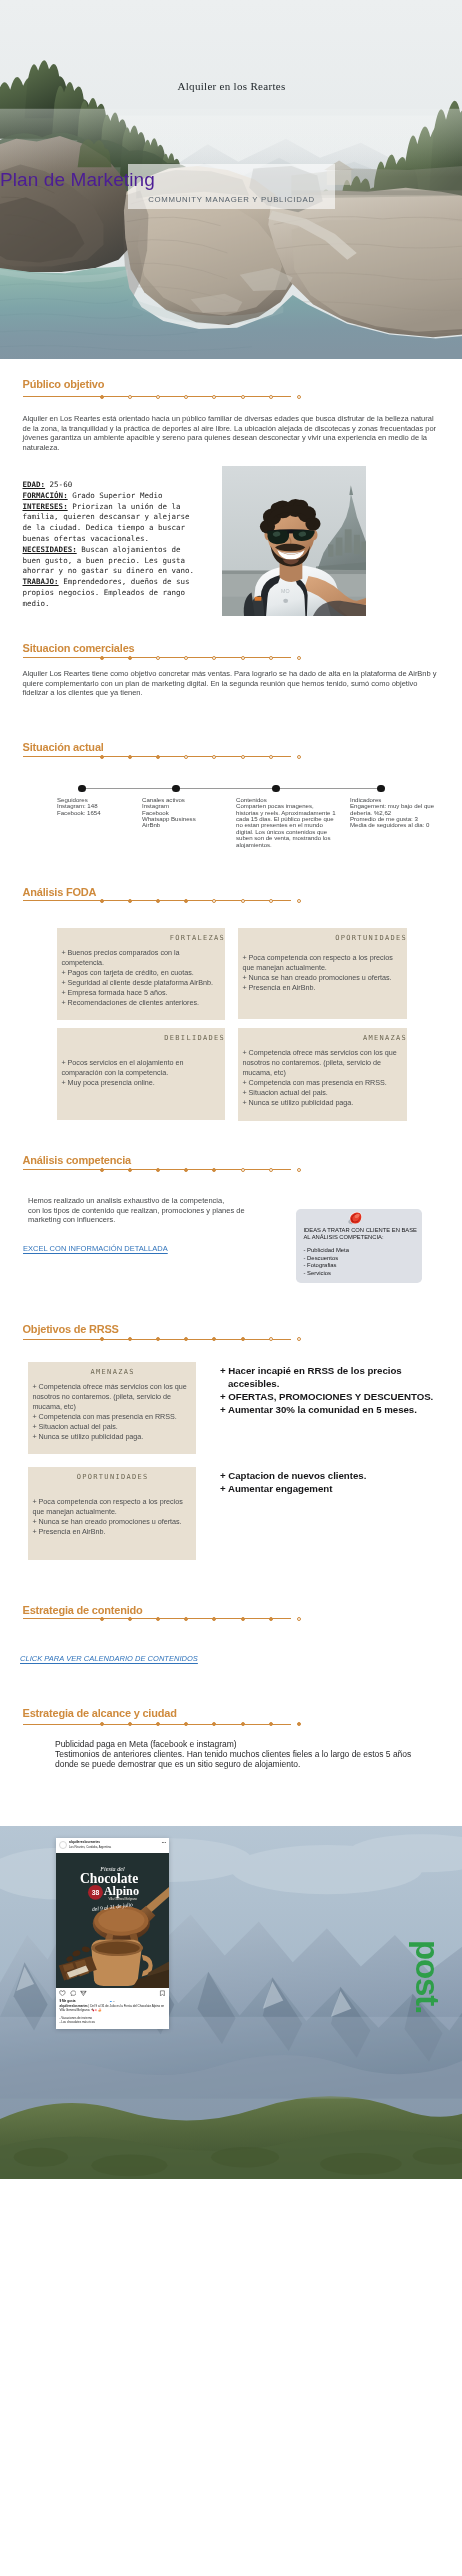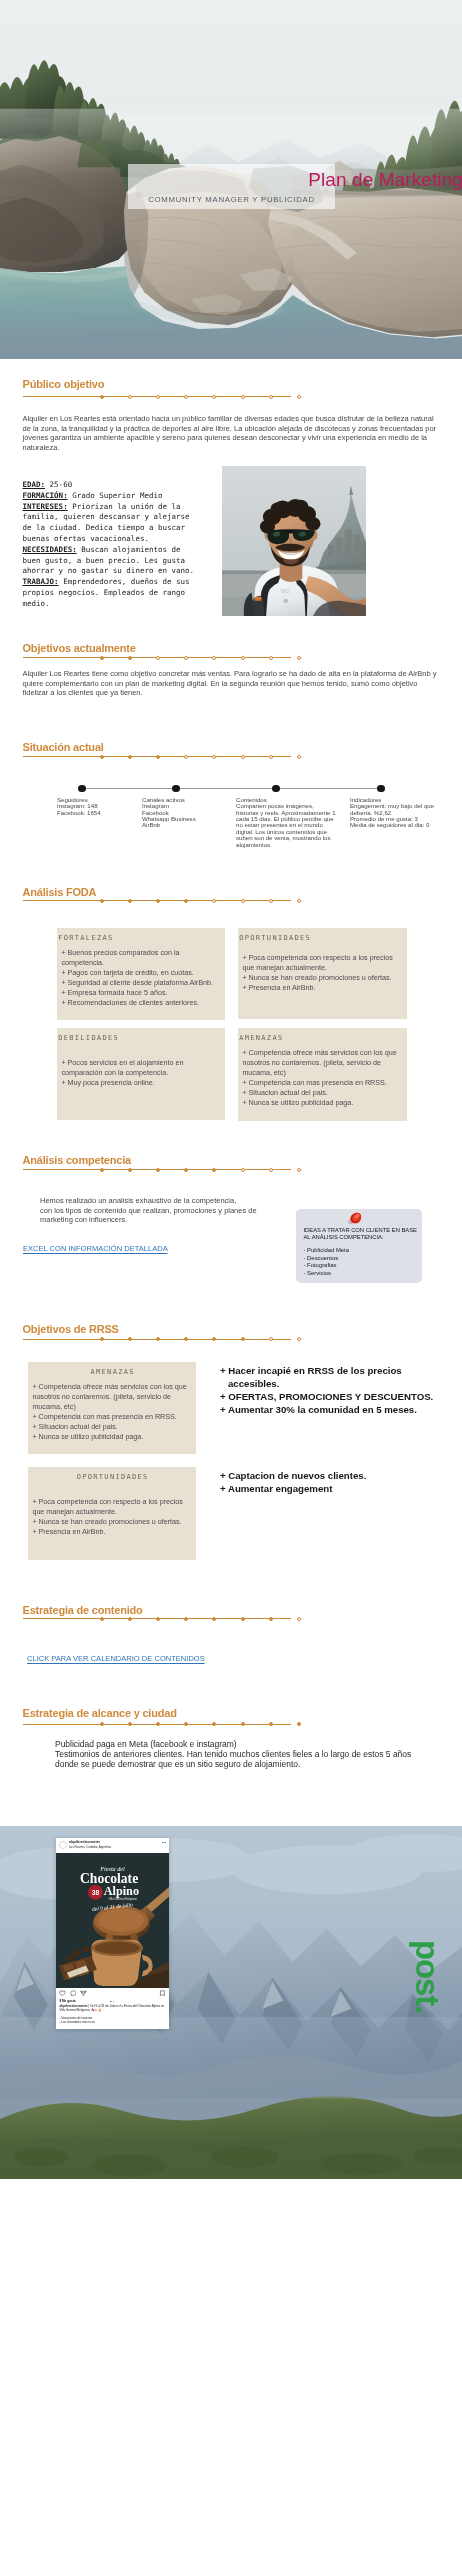"Alquiler en los Reartes" div.brand { html: none -> <div> <span>Alquiler en los Reartes</span> </div> }
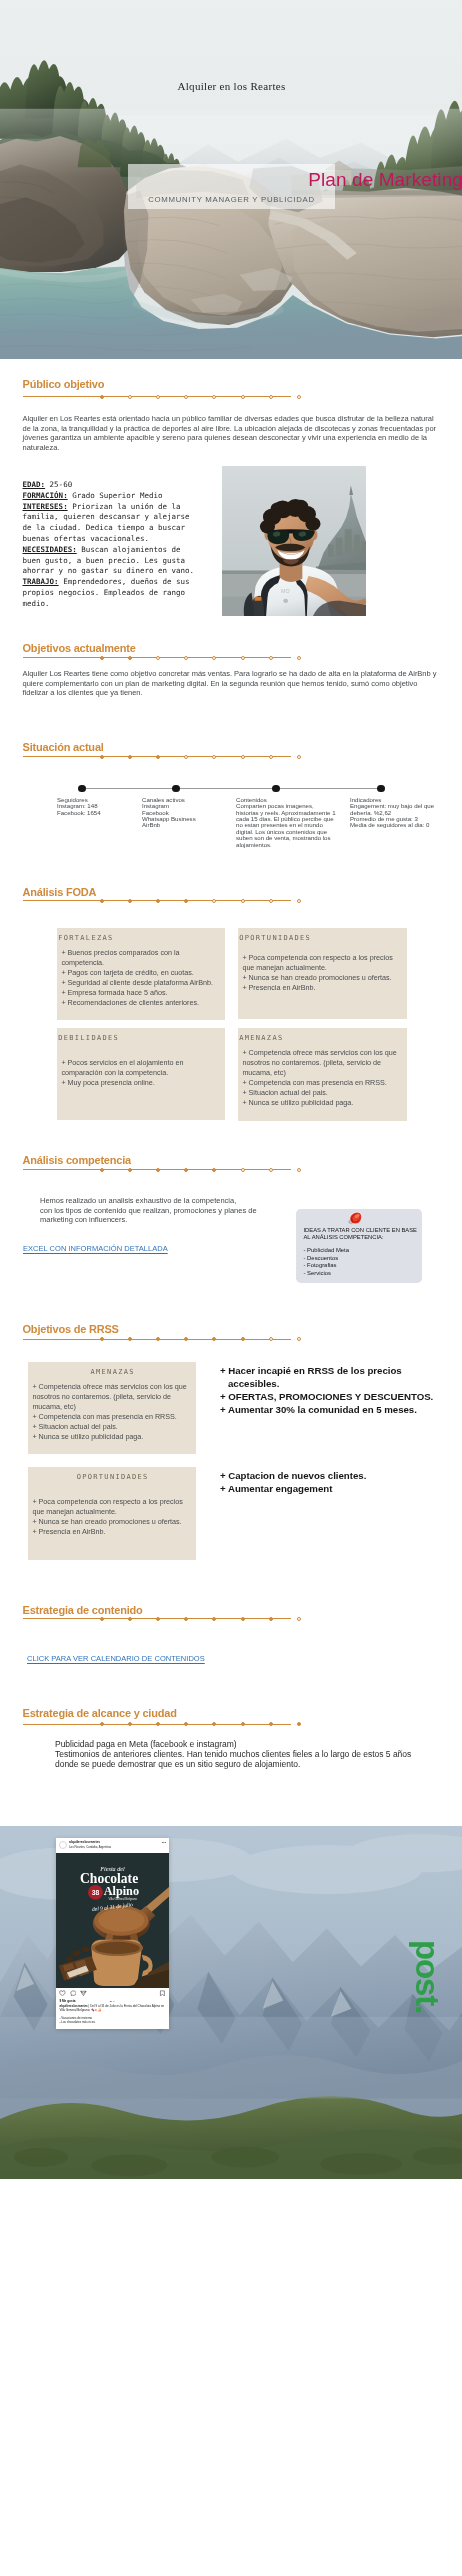"Plan de Marketing" .hero-title { color: #be185d -> #4c1d95; text-align: right -> left }
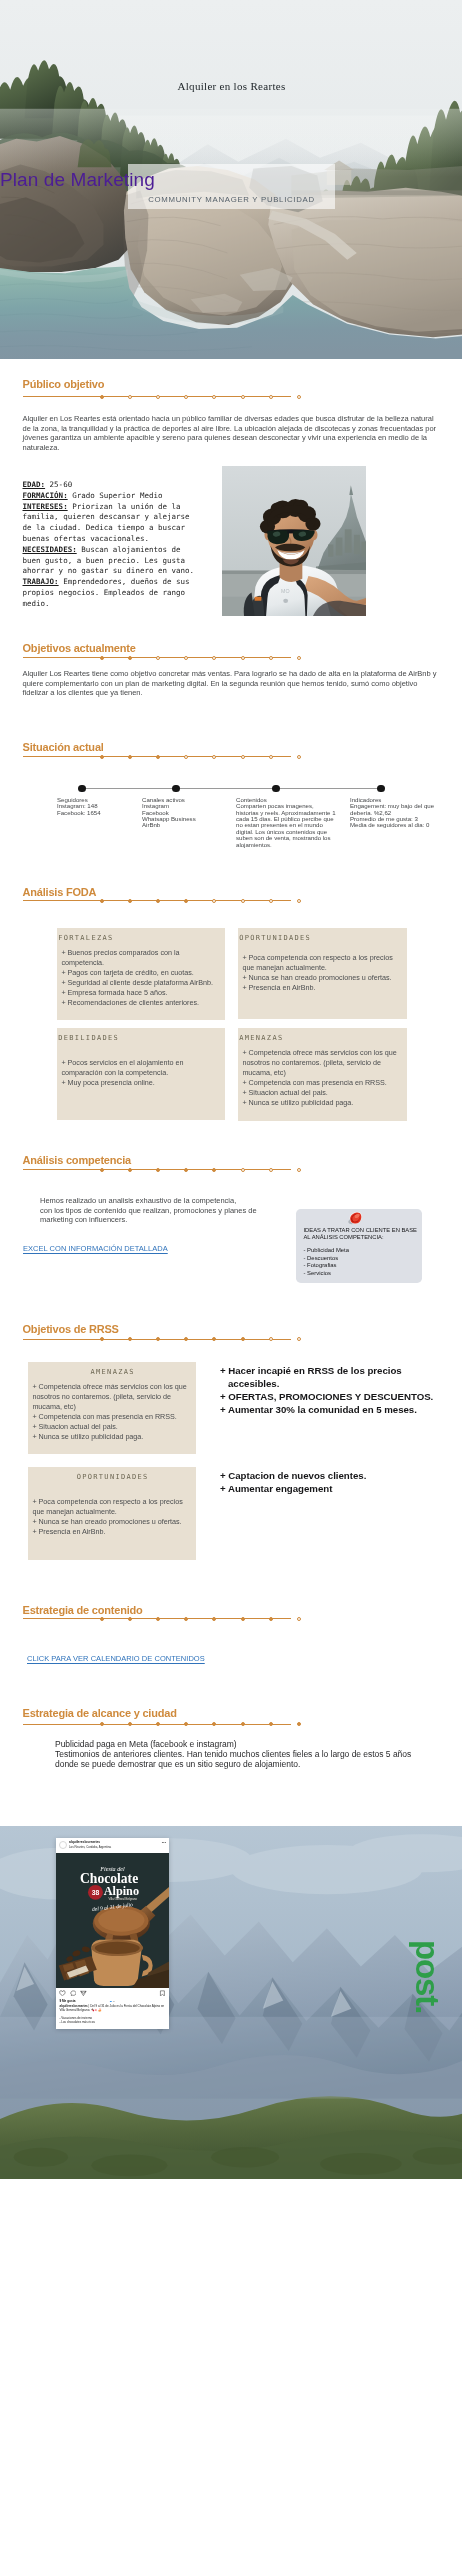"Objetivos actualmente" div.sec-h { text: Objetivos actualmente -> Situacion comerciales }
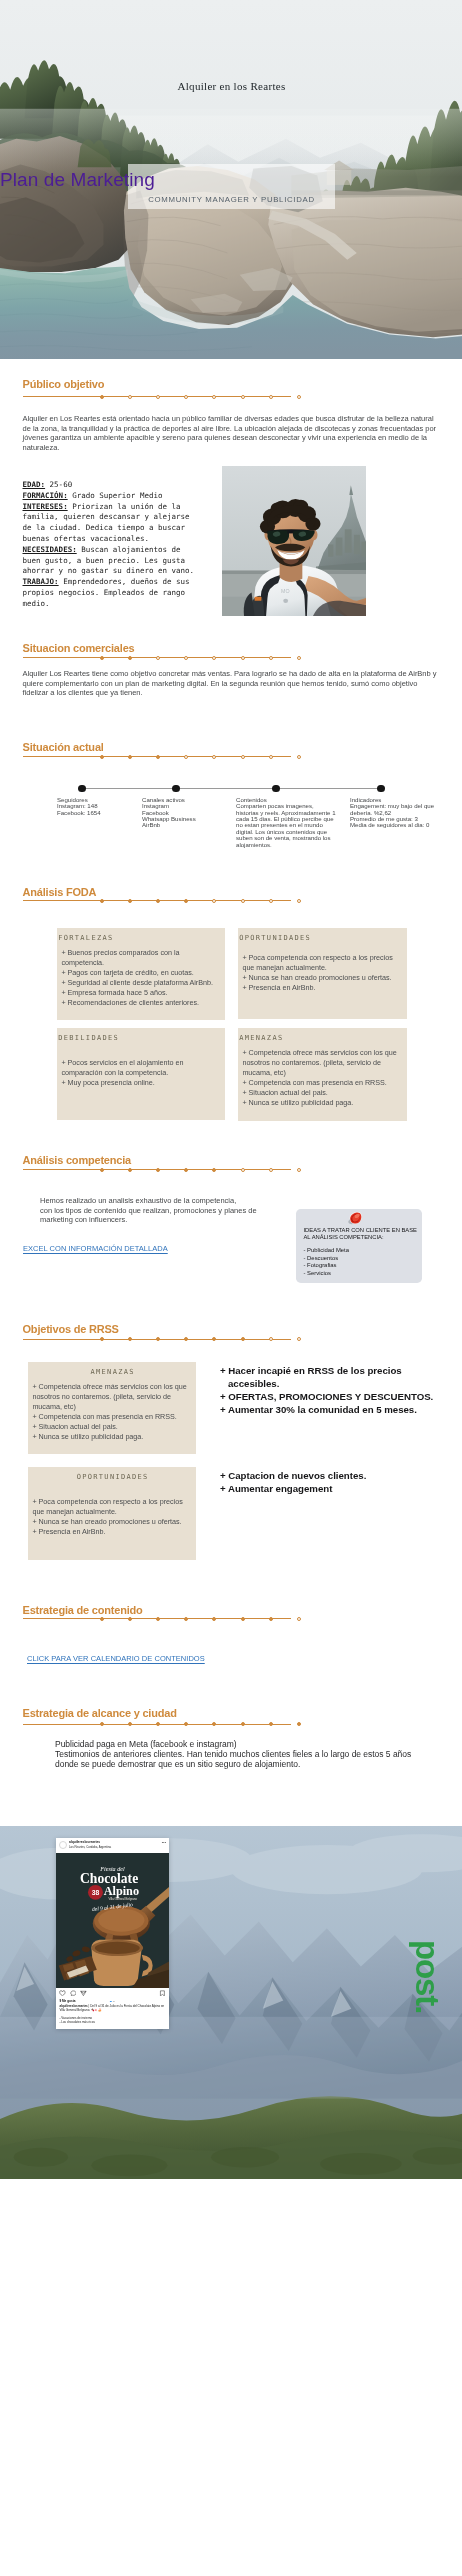"FORTALEZAS" .fcard .ft { text-align: left -> right }
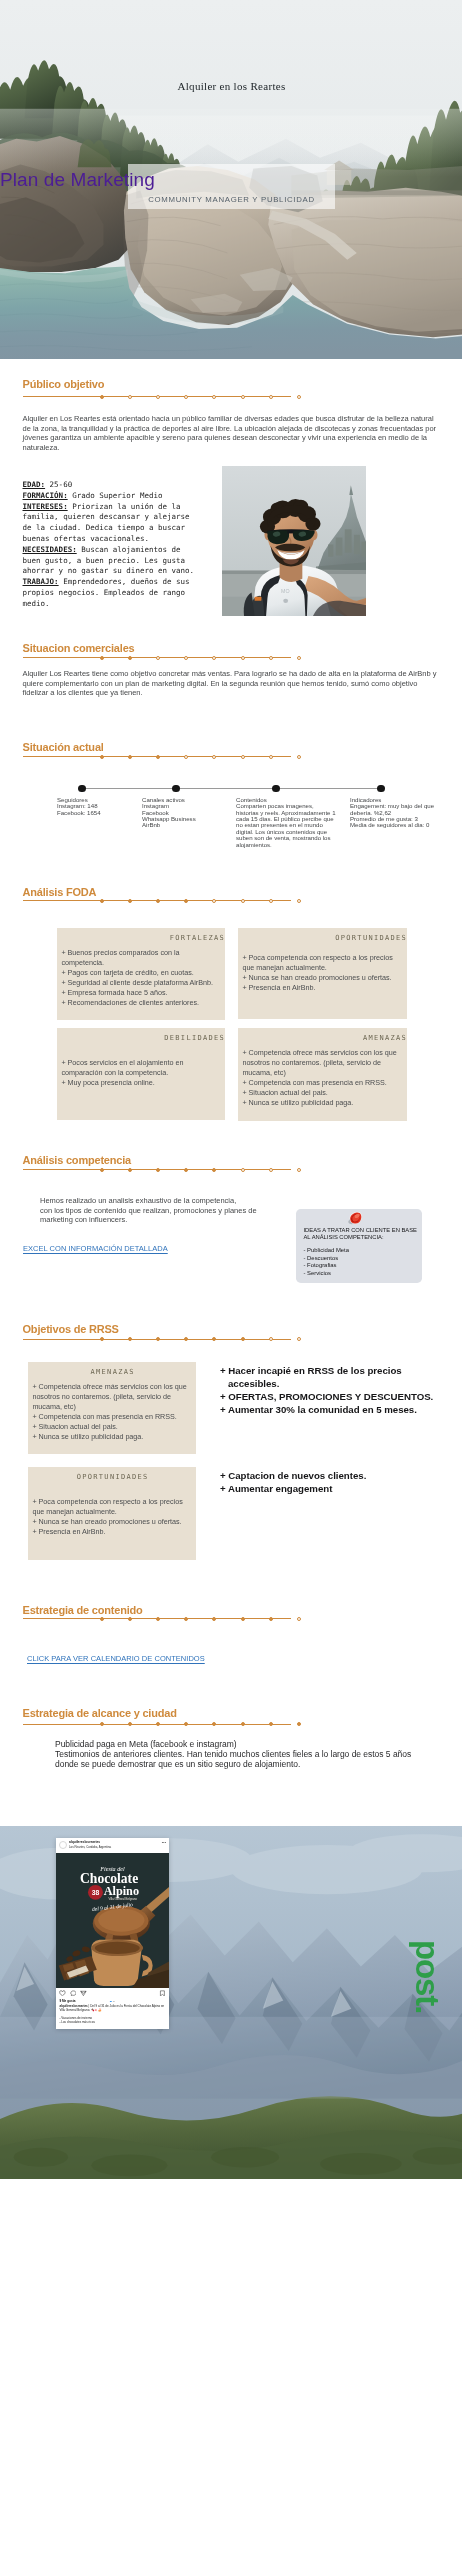"Hemos realizado un analisis exhaustivo" div.para { left: 40px -> 28px }
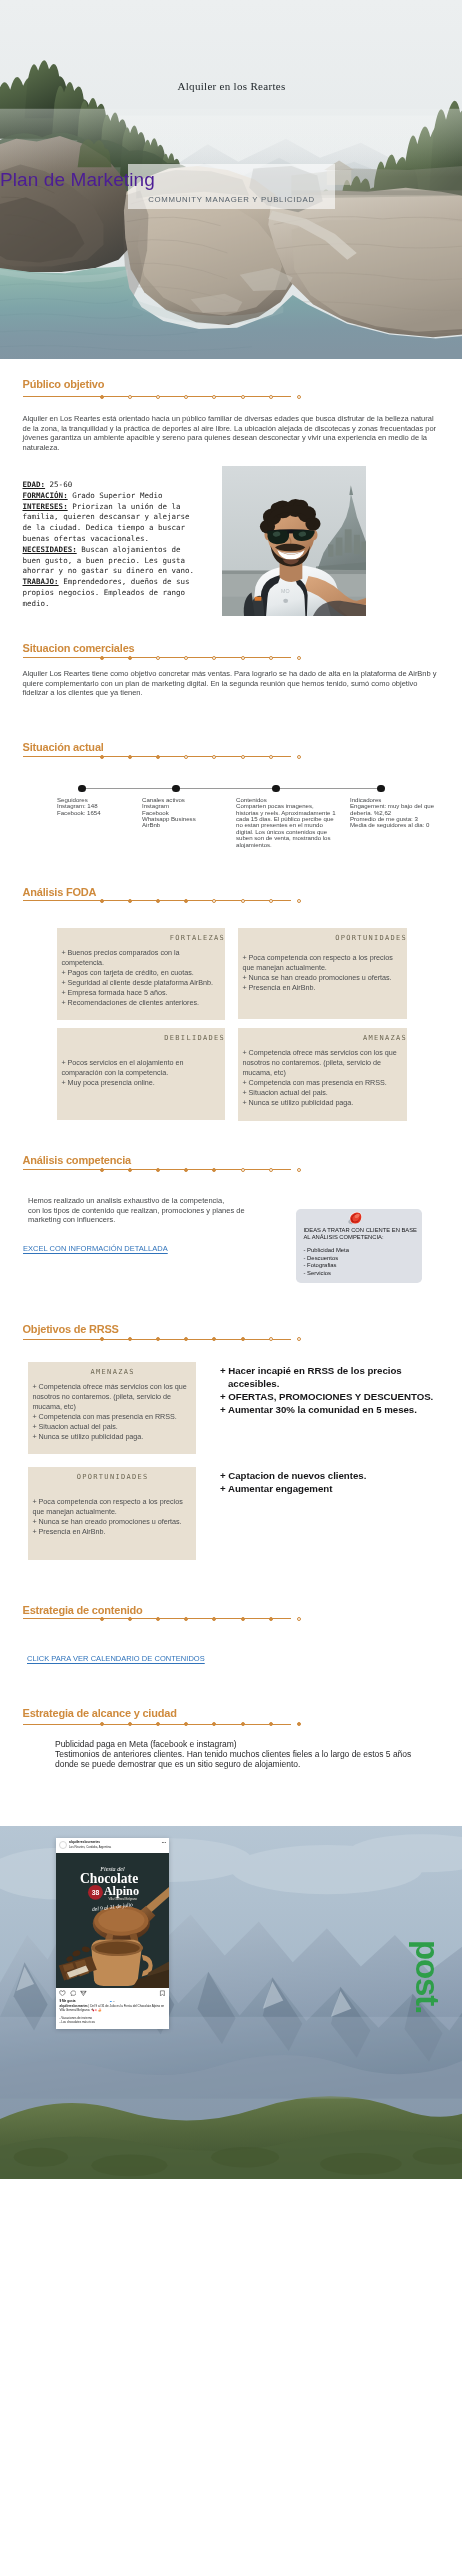"CLICK PARA VER CALENDARIO DE" a.xlink { font-style: none -> italic; left: 27px -> 20px }
